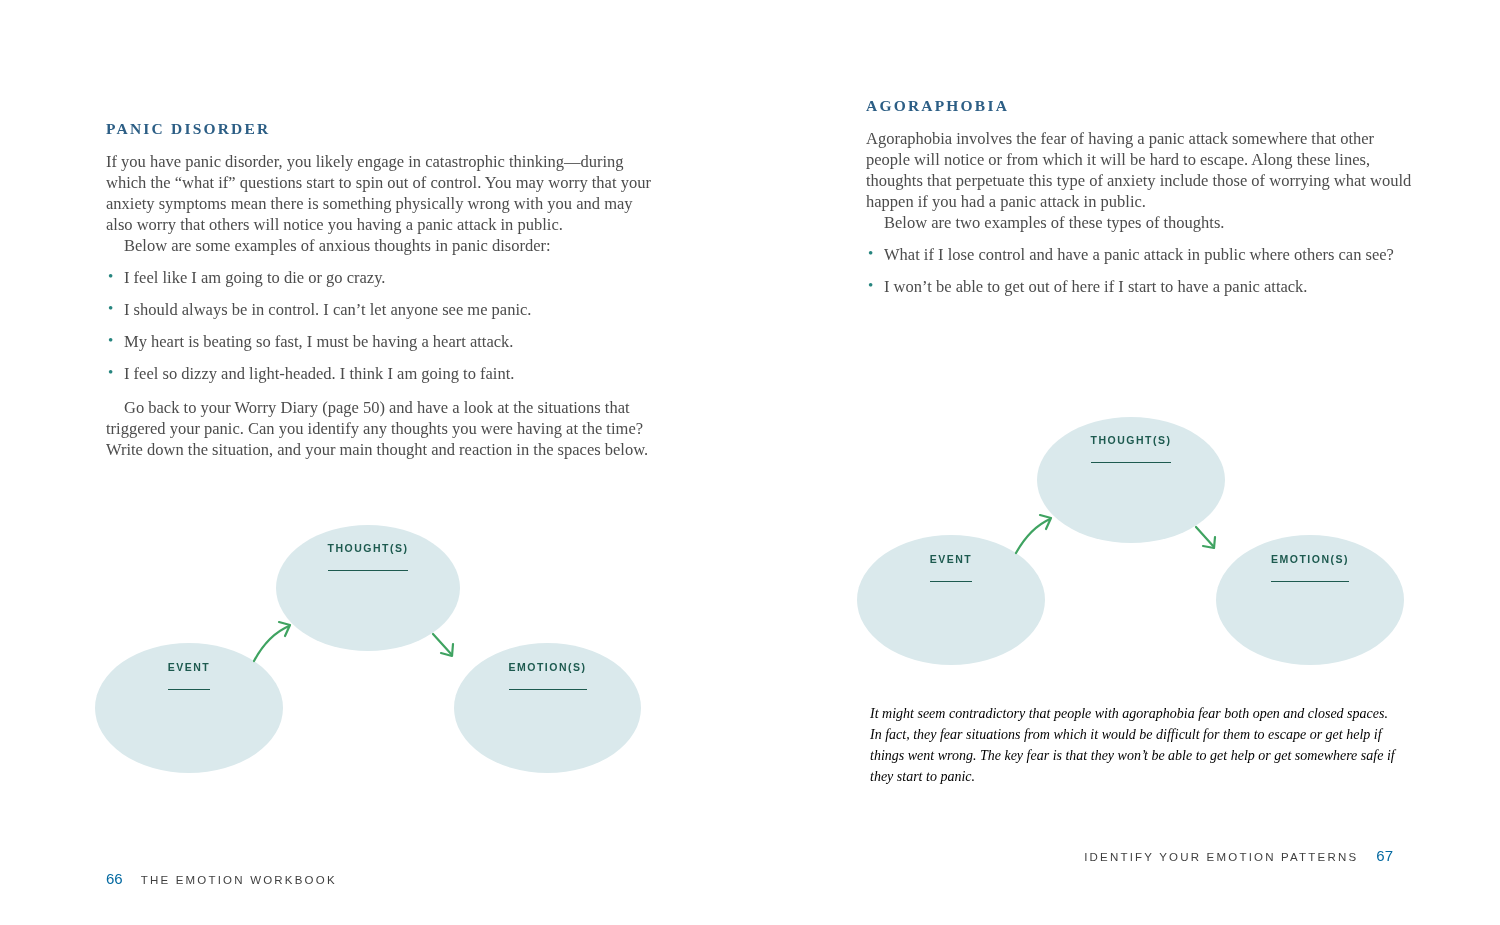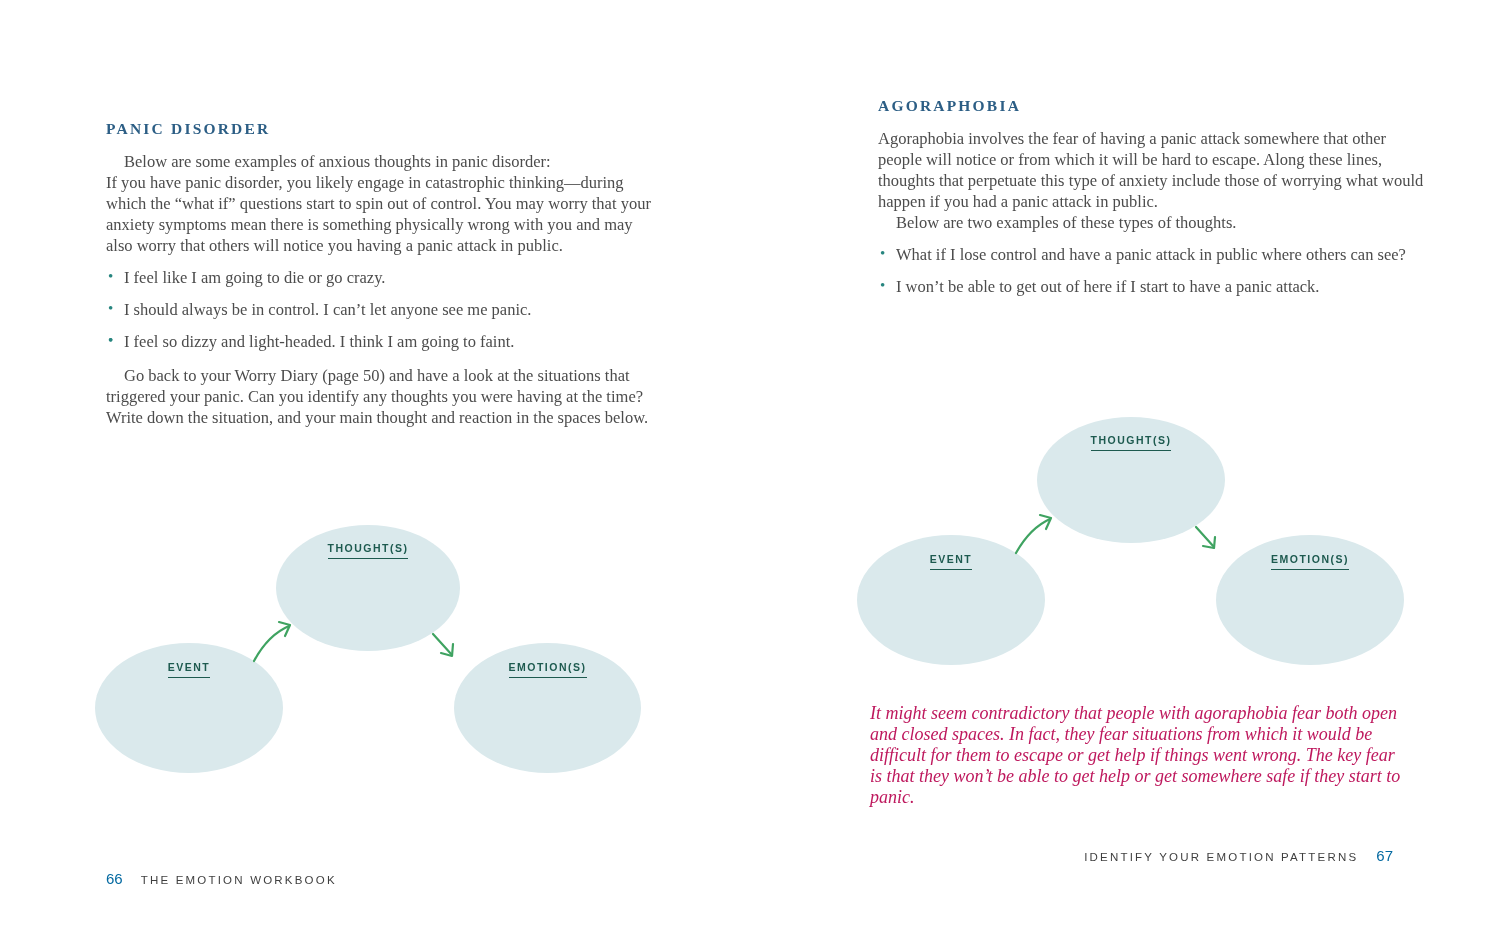"AGORAPHOBIA" .page-right .text-col { left: 128px -> 116px }
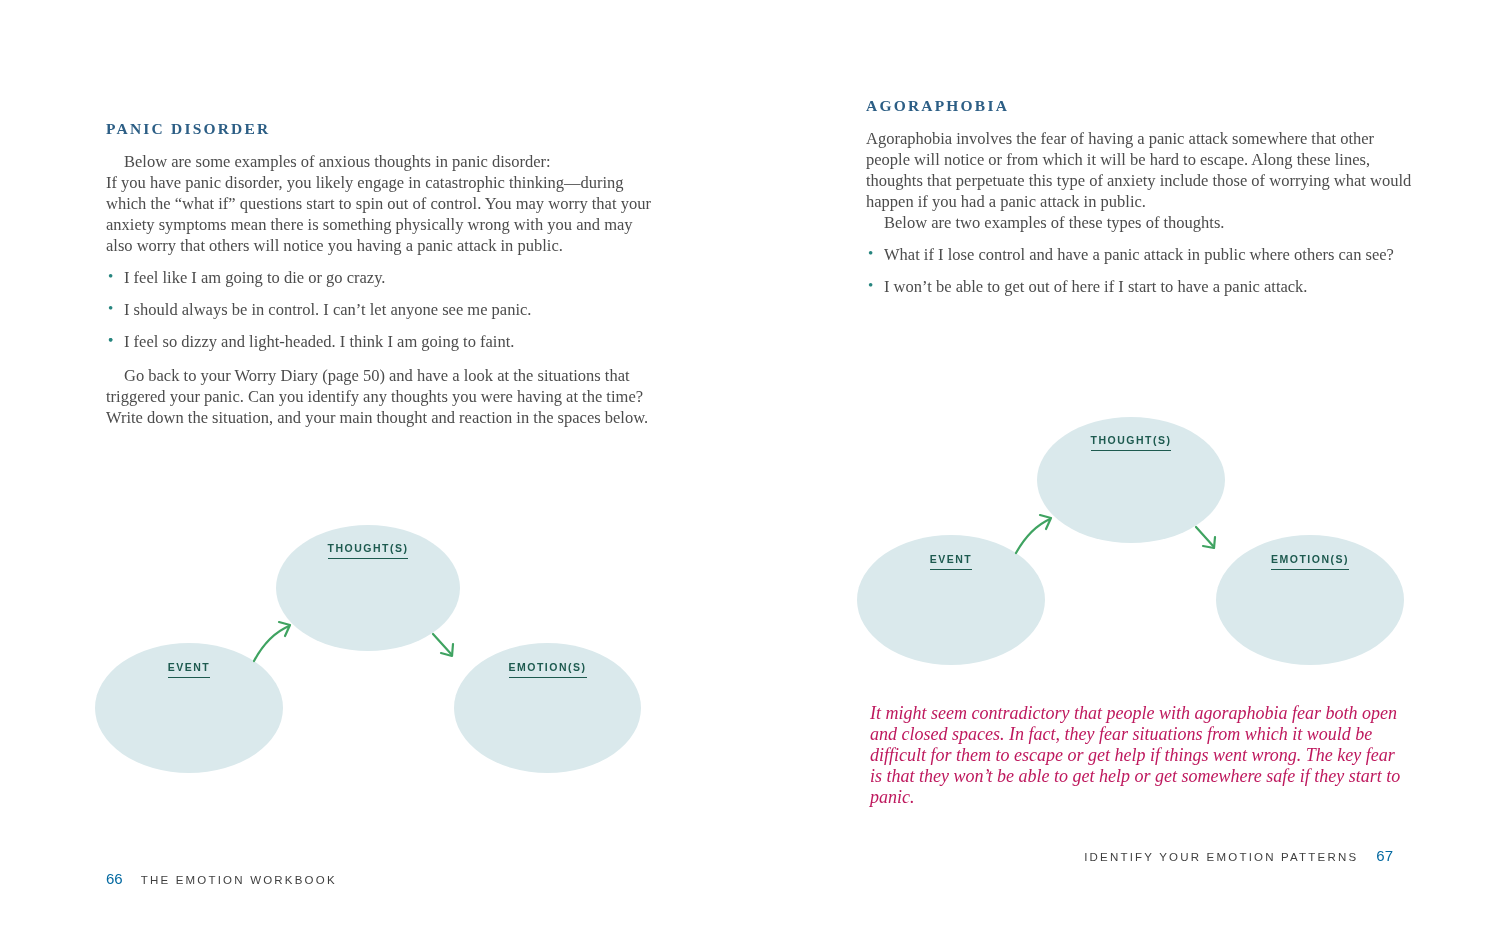"Below are some examples of" p.body { order: before "If you have panic disorder," -> after "If you have panic disorder," }
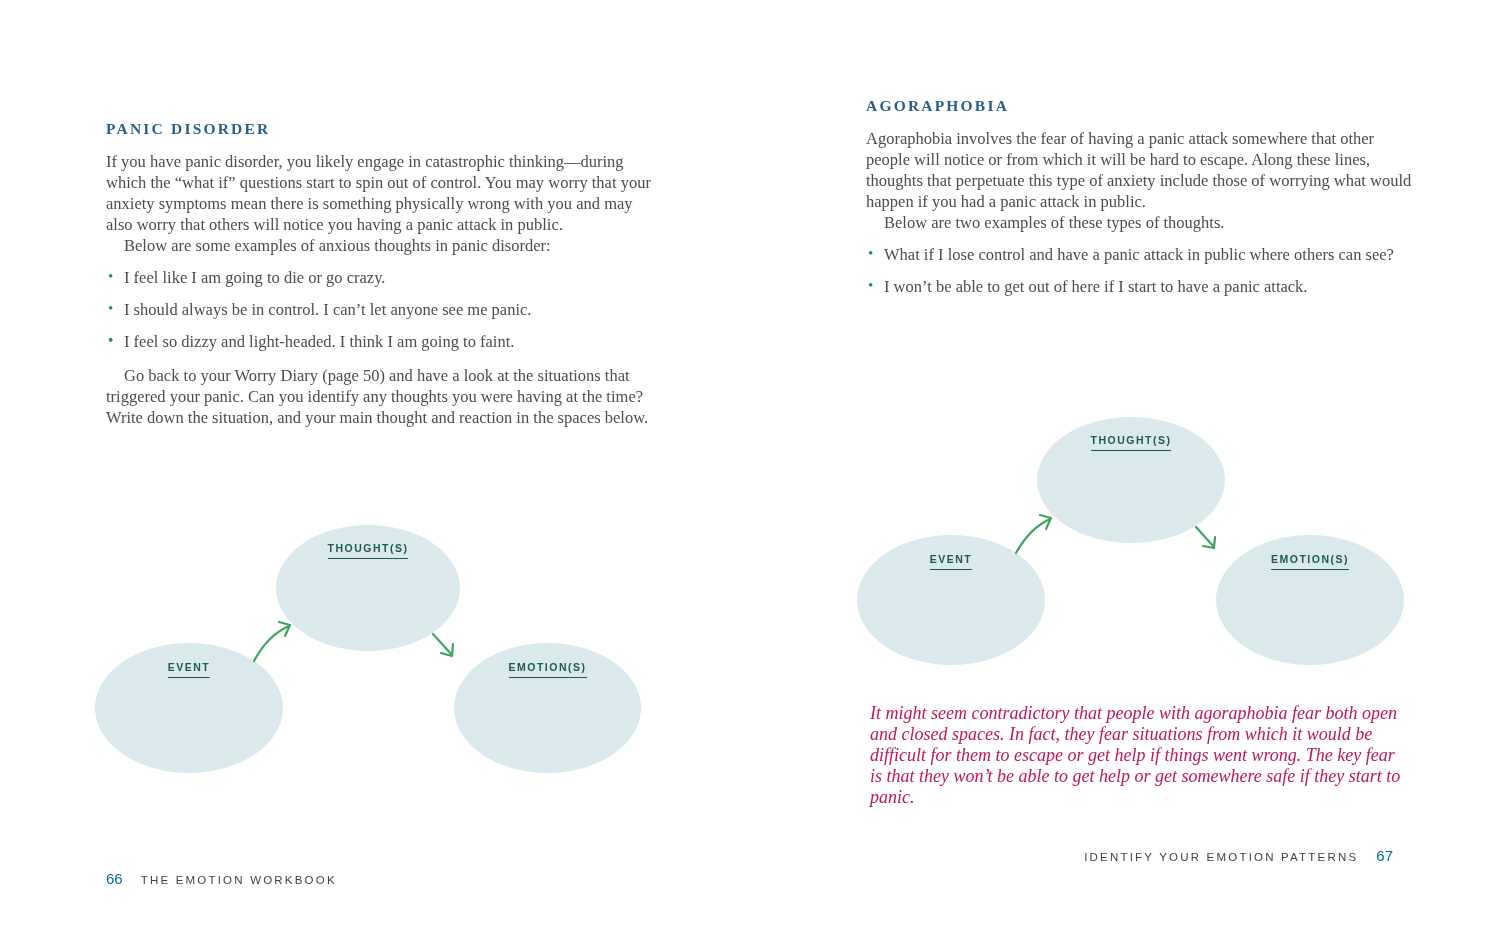"My heart is beating so" span { html: none -> <span>My heart is beating so fast, I must be having a heart attack.</span> }
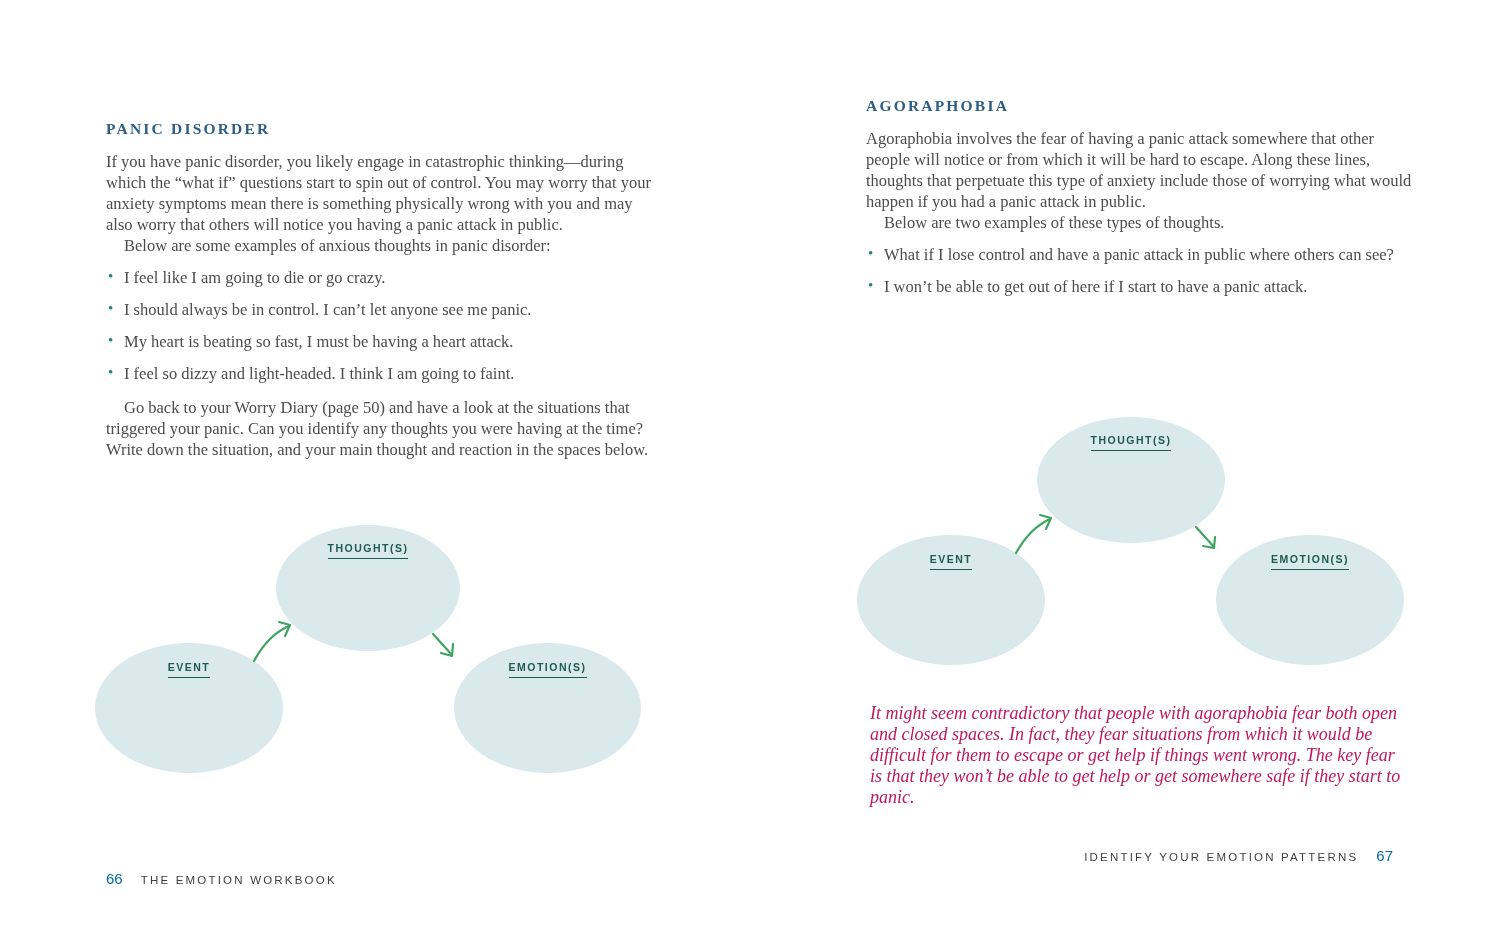"THOUGHT(S)" .ellipse-label span { padding-bottom: 4px -> 16px }
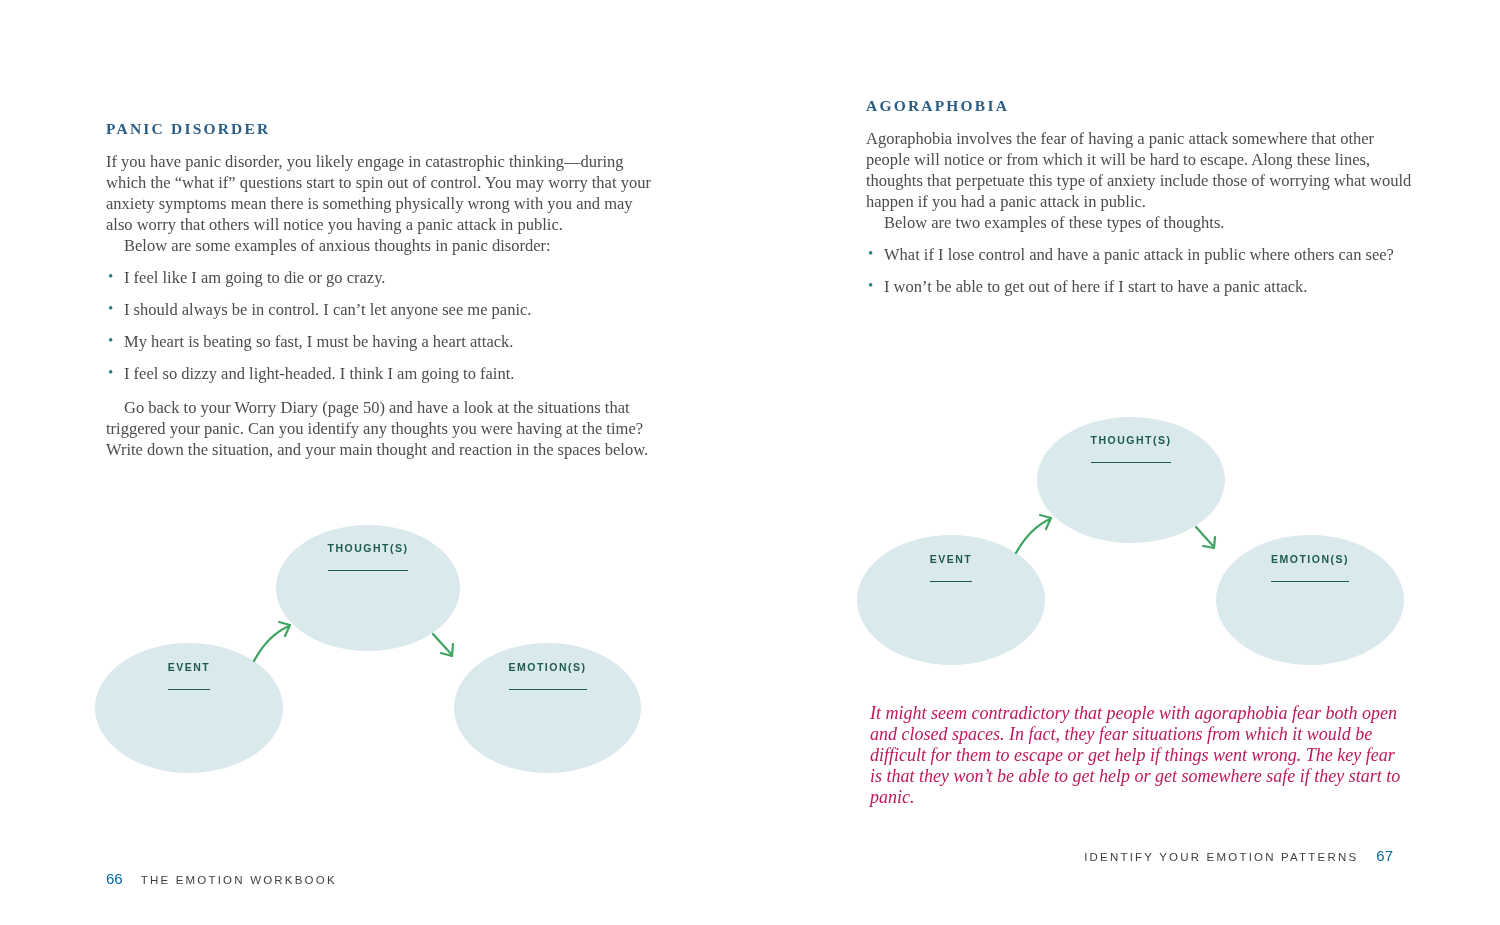"It might seem contradictory that" .note { color: #be185d -> #000000; font-size: 18px -> 14px }
